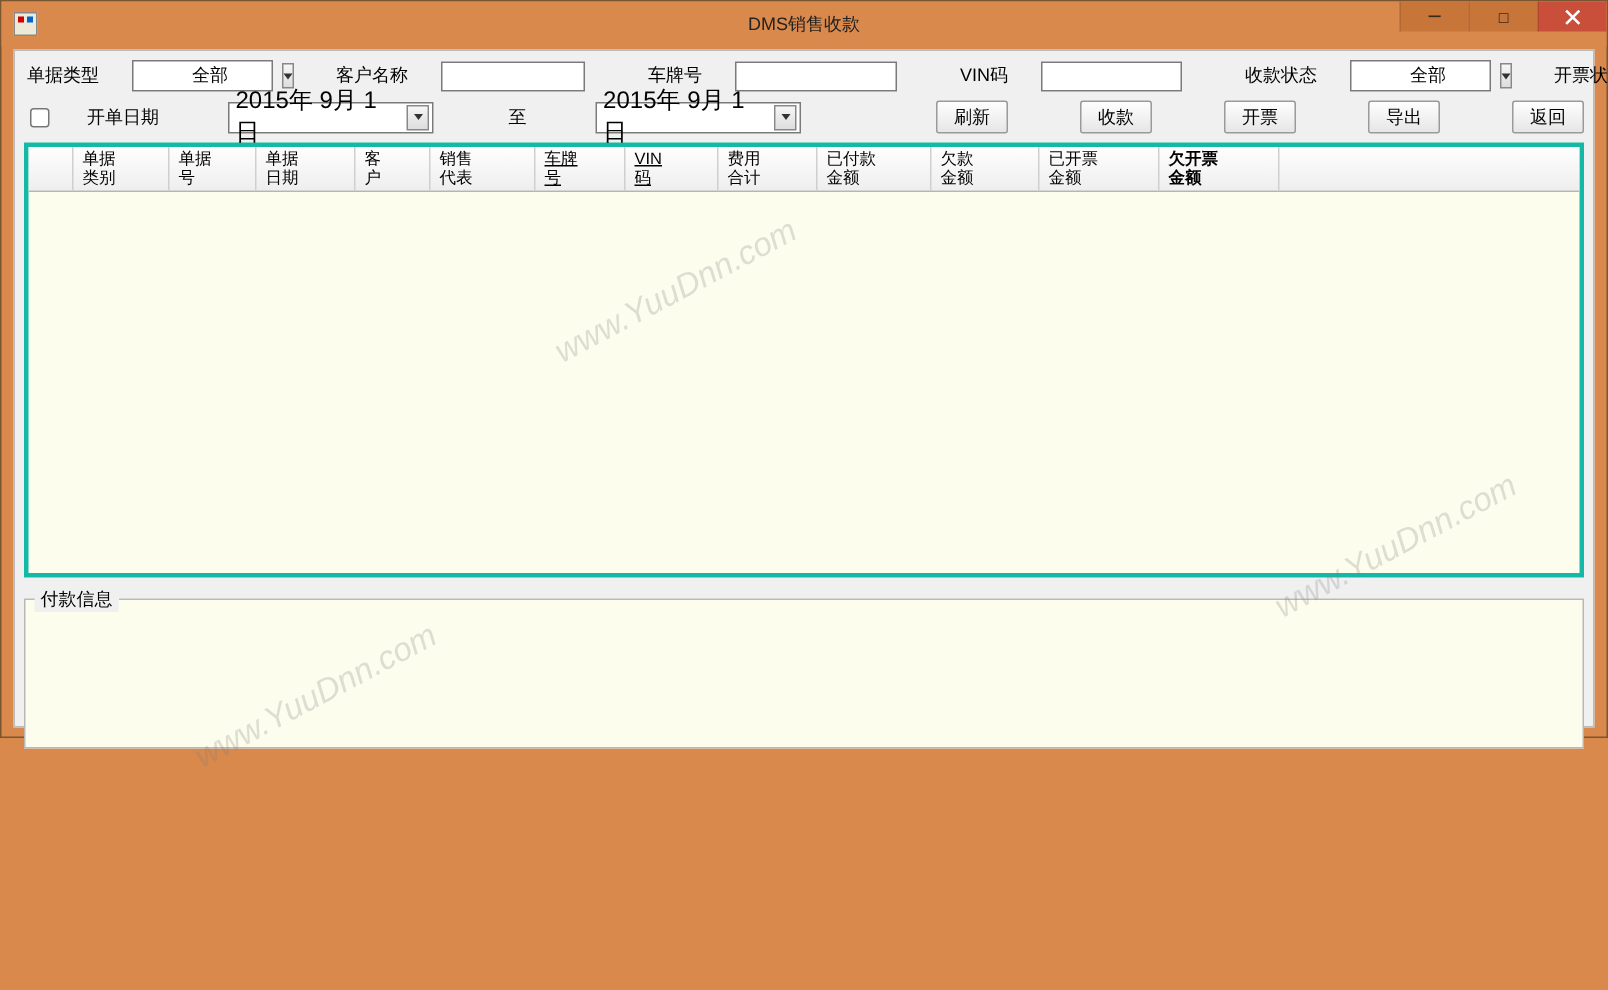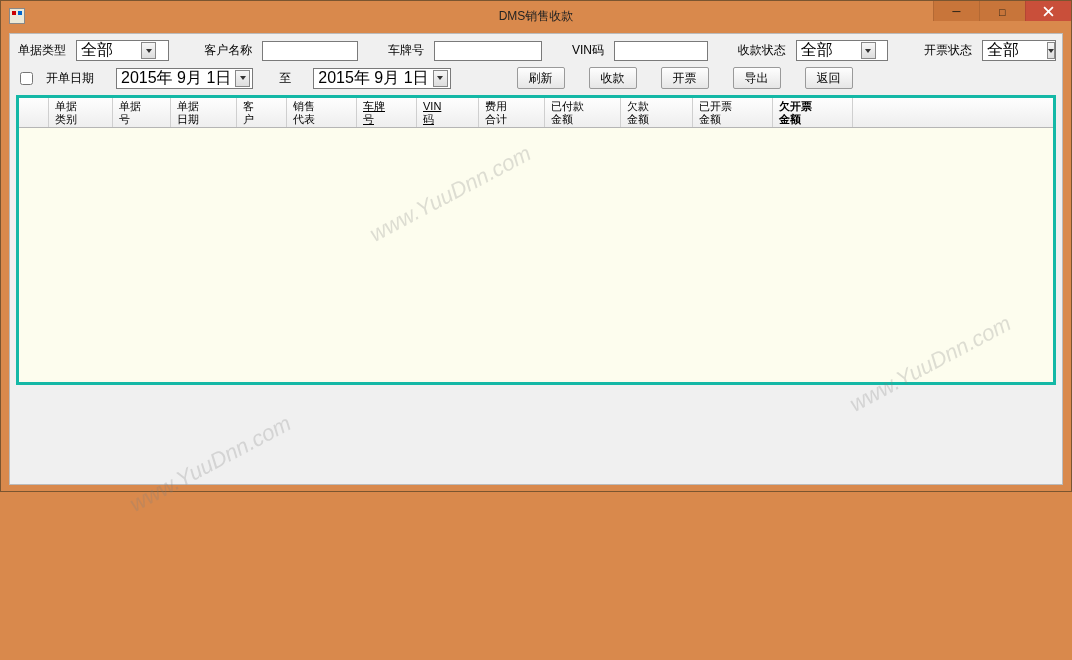"单据类型" .row { gap: 8px -> 20px }
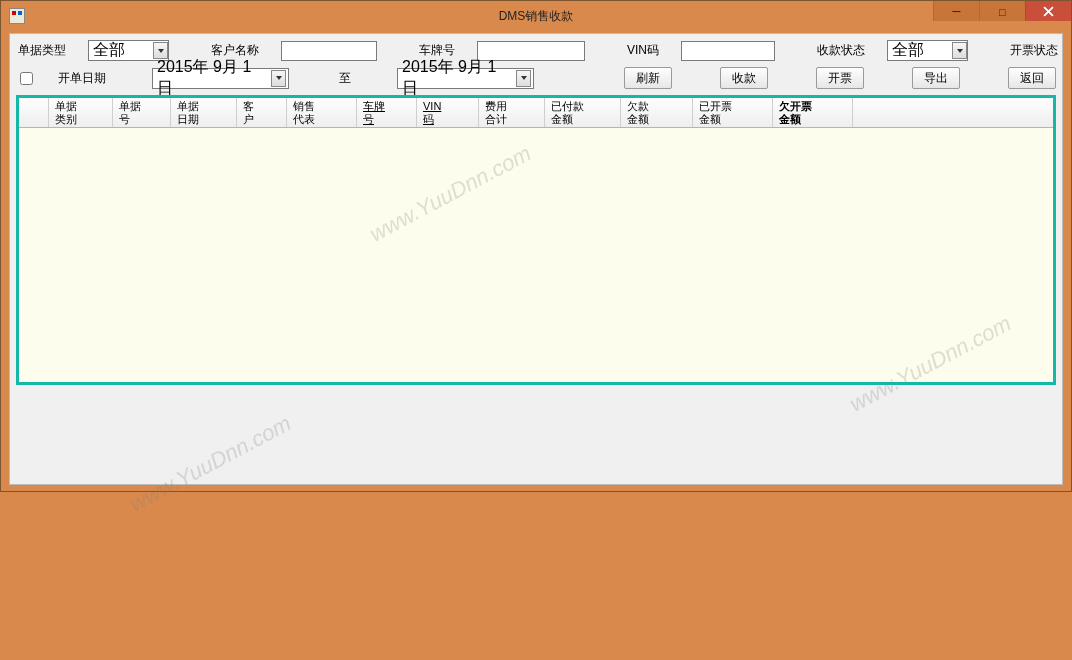"全部" .select-outer .sel-text { font-size: 16px -> 12px; margin-left: none -> 35px }
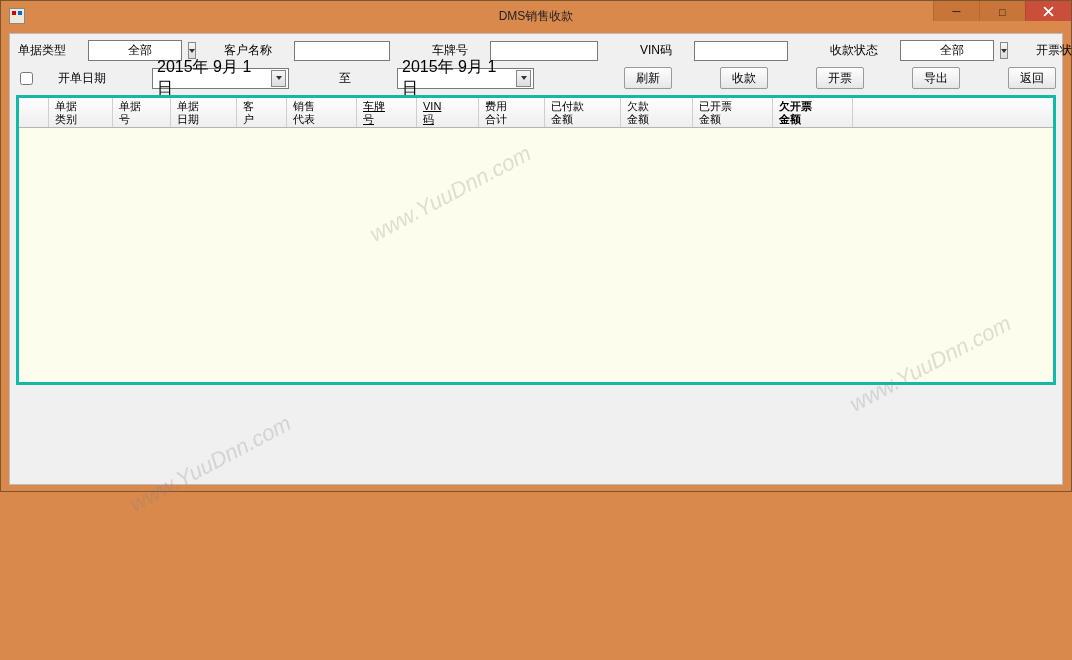"付款信息" div.panel { html: none -> <div> <fieldset> <legend>付款信息</legend> </fieldset> </div> }
